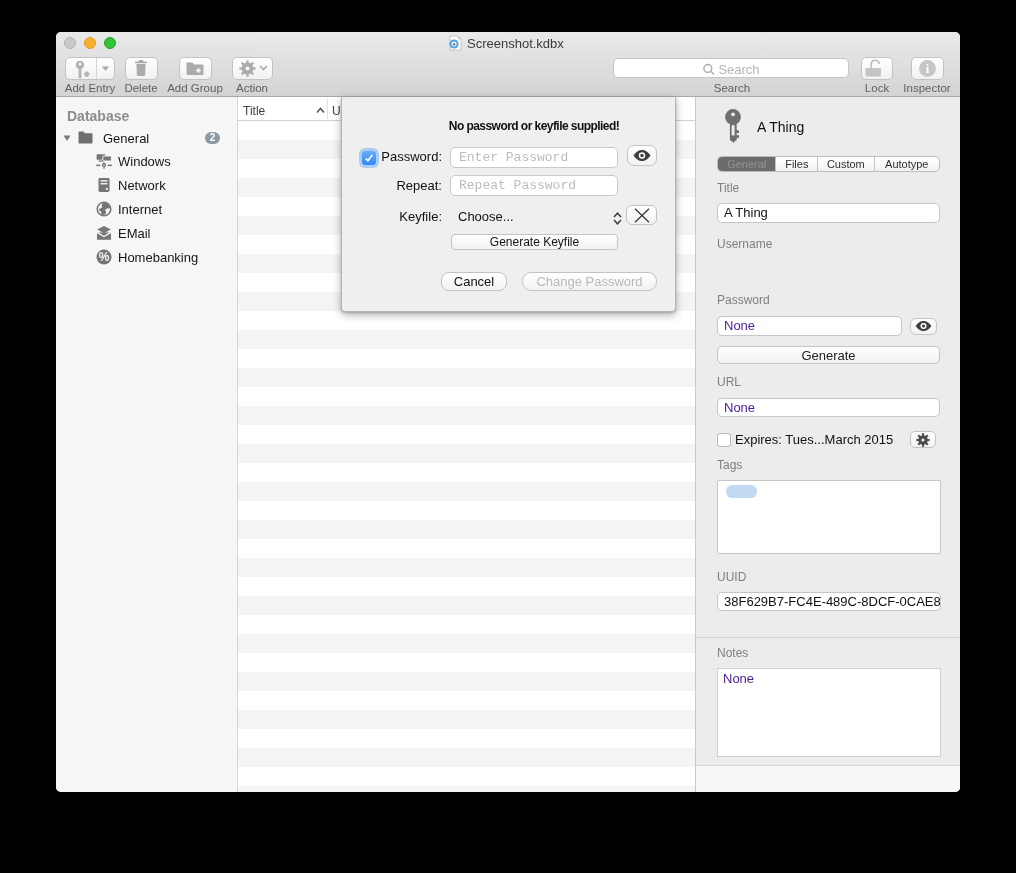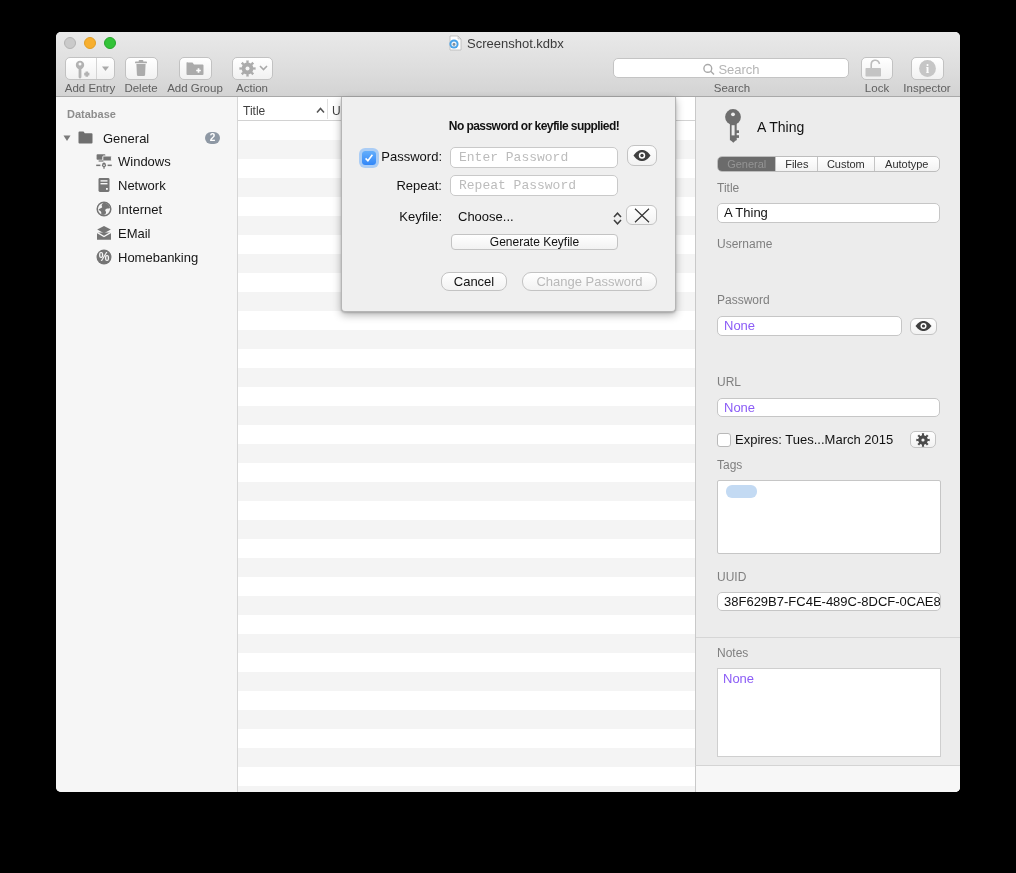"Database" .sb-h { font-size: 11px -> 14px }
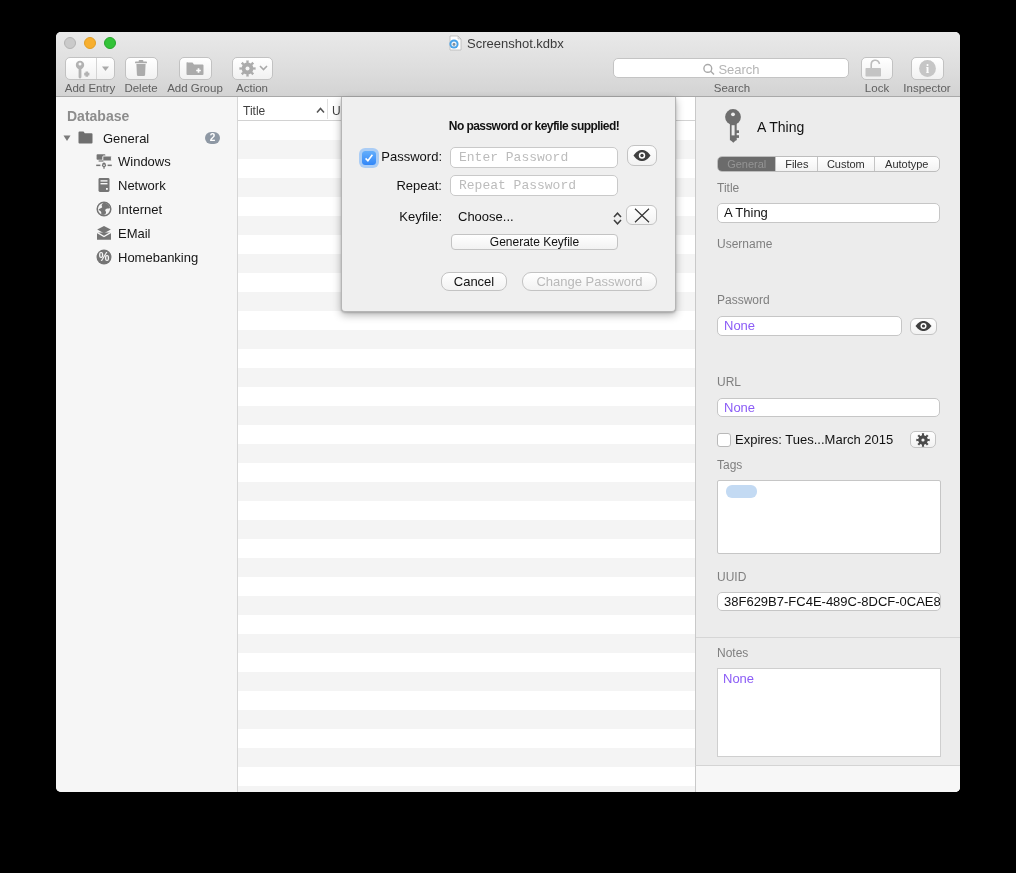"None" .ph { color: #8b5cf6 -> #4c1d95 }
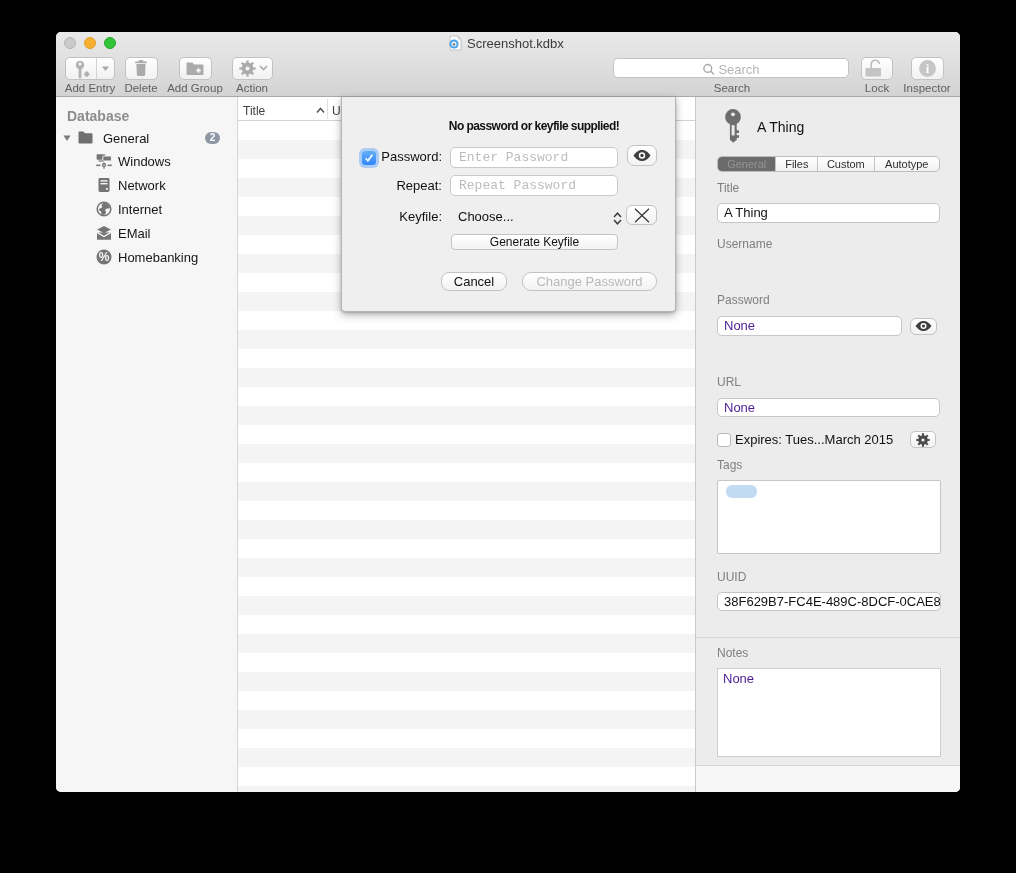"Generate" div.ins { html: none -> <div>Generate</div> }
